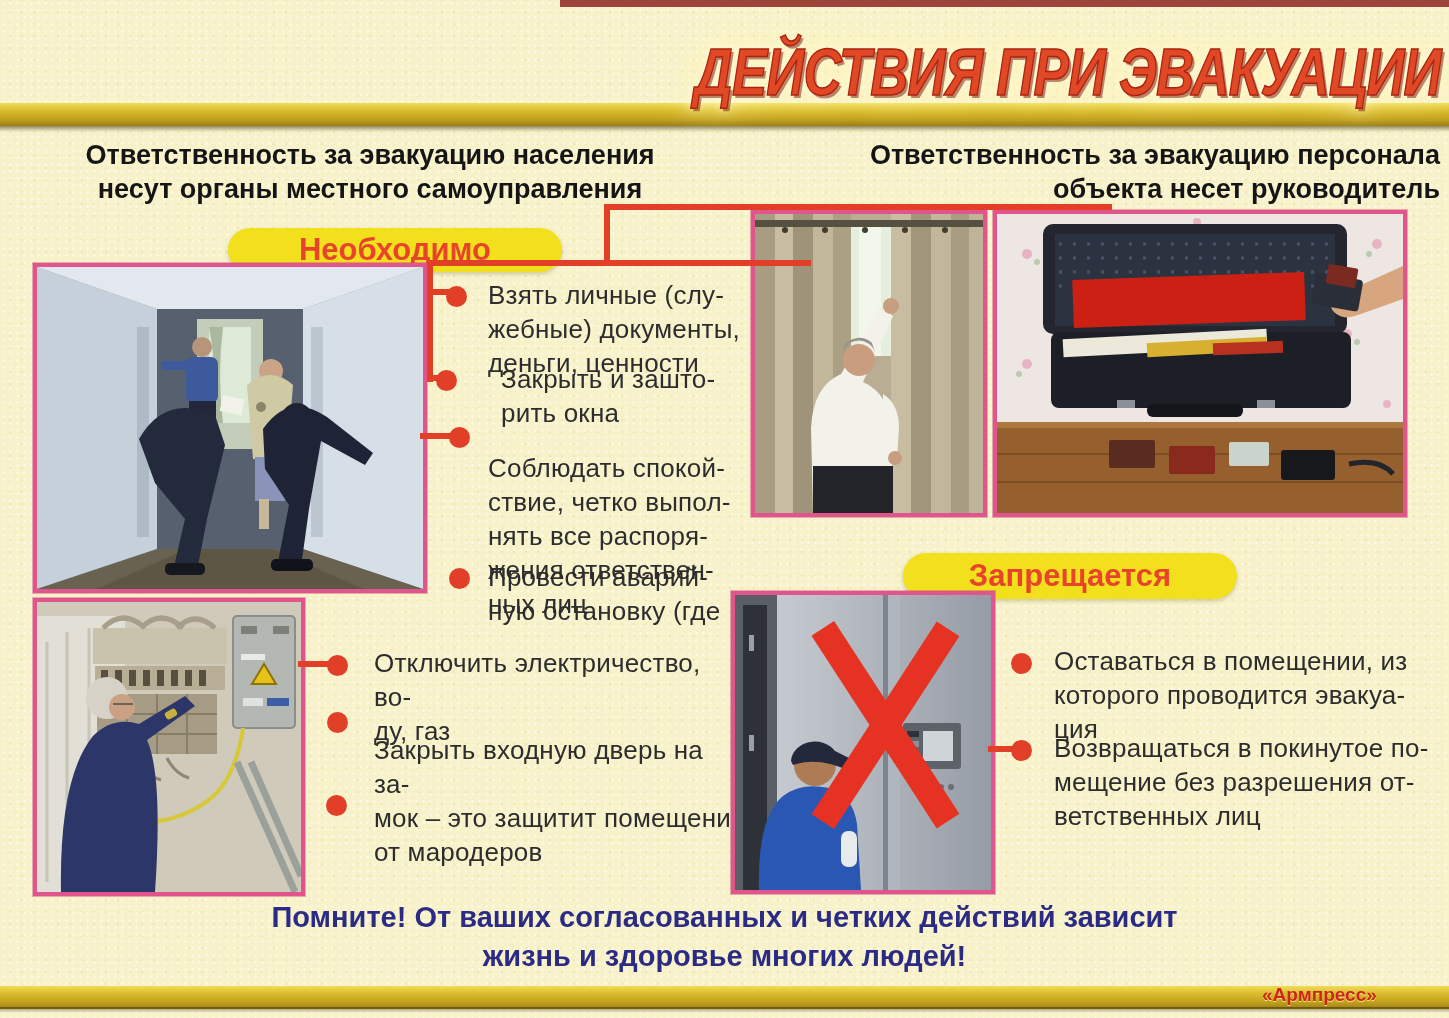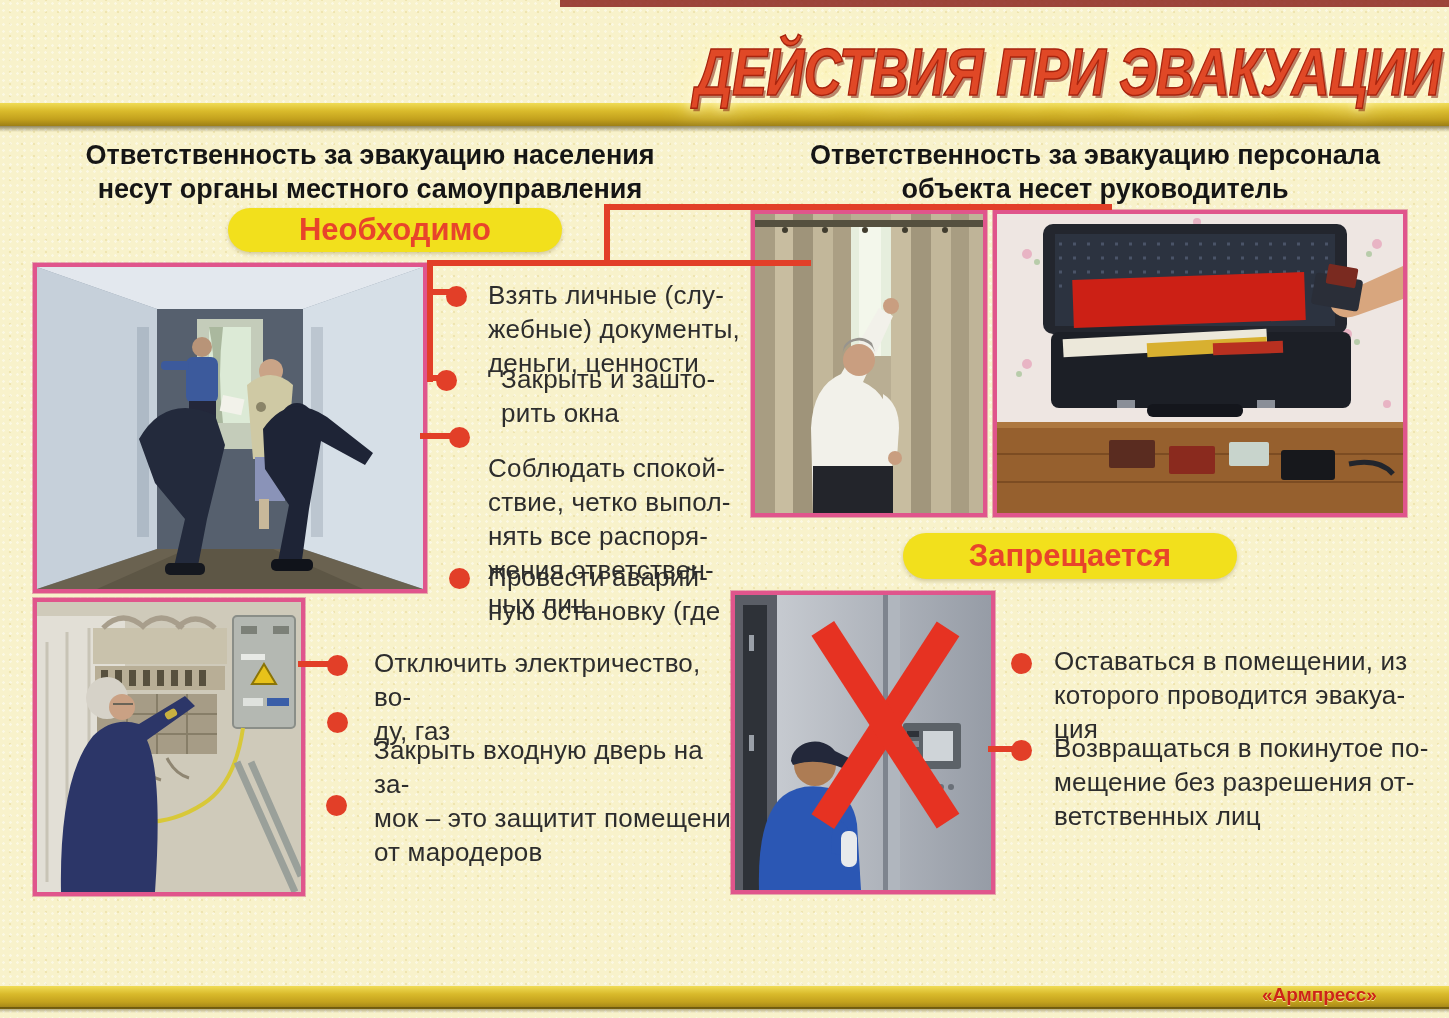"Ответственность за эвакуацию персонала" div.heading { text-align: none -> right }
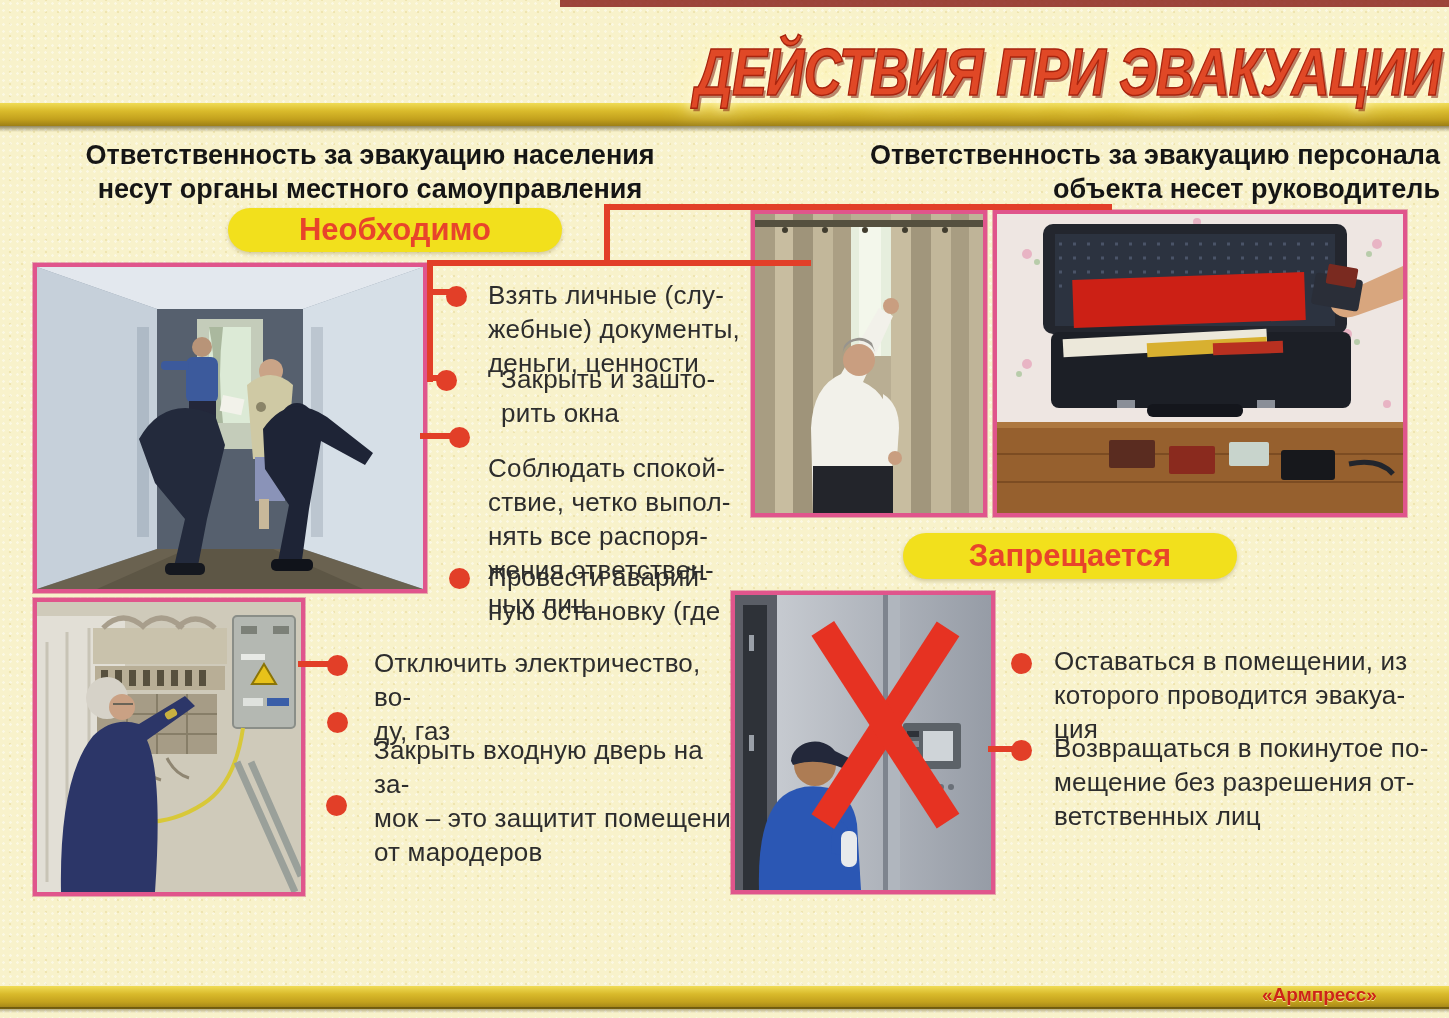"Необходимо" .badge { margin-top: none -> 20px }
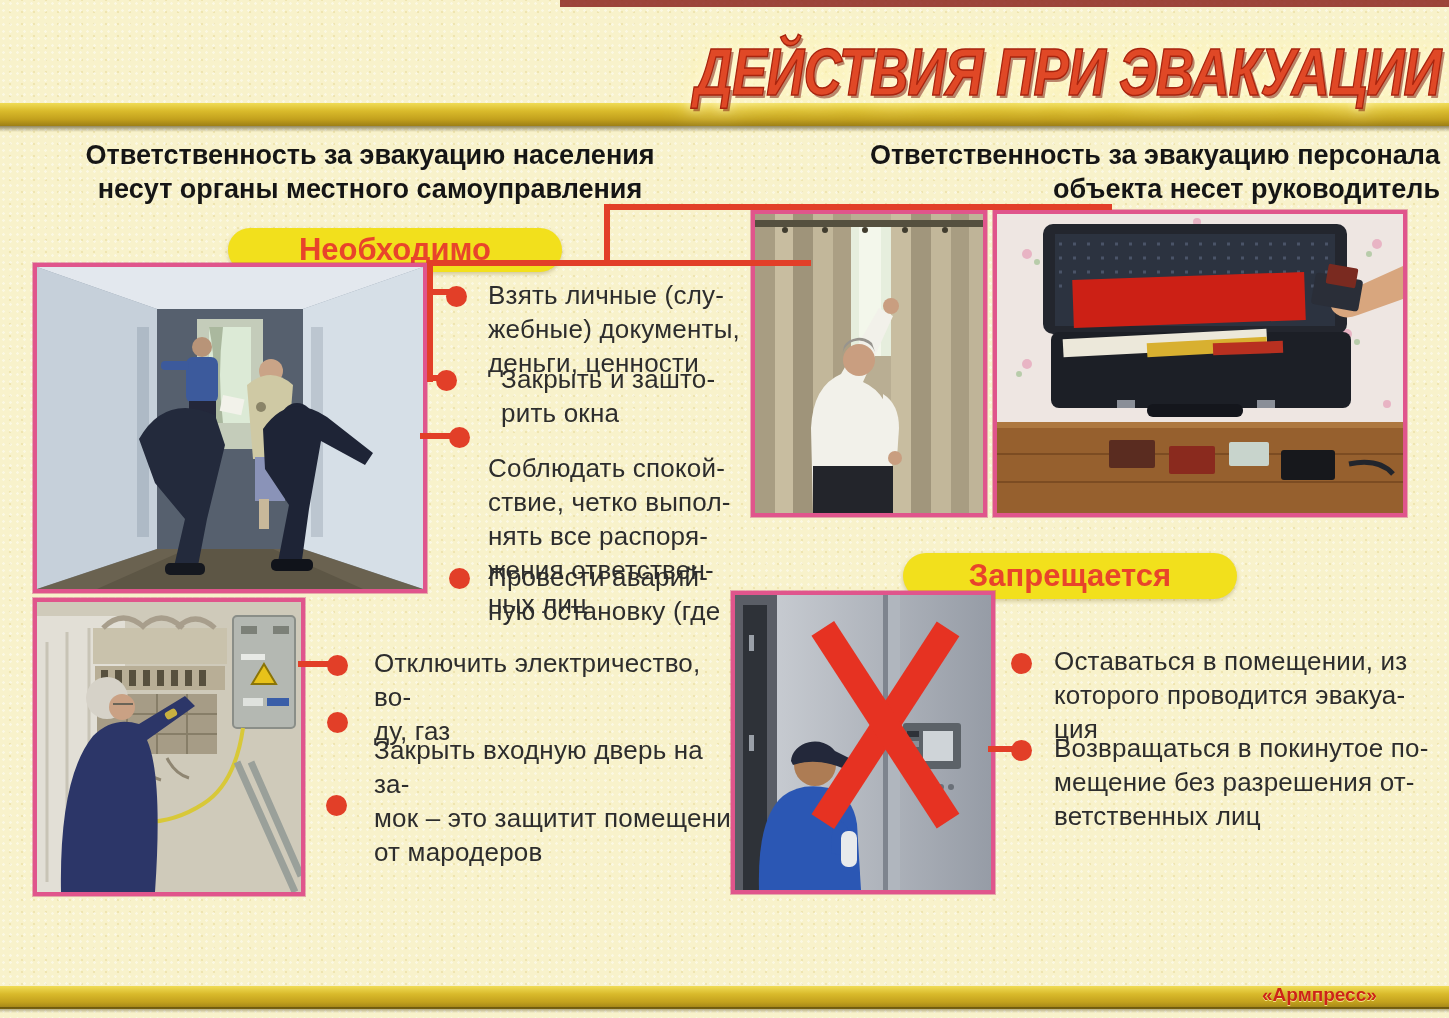"Помните! От ваших согласованных и" div.footer-reminder { html: none -> <div>Помните! От ваших согласованных и четких действий зависит жизнь и здоровье многих людей!</div> }
